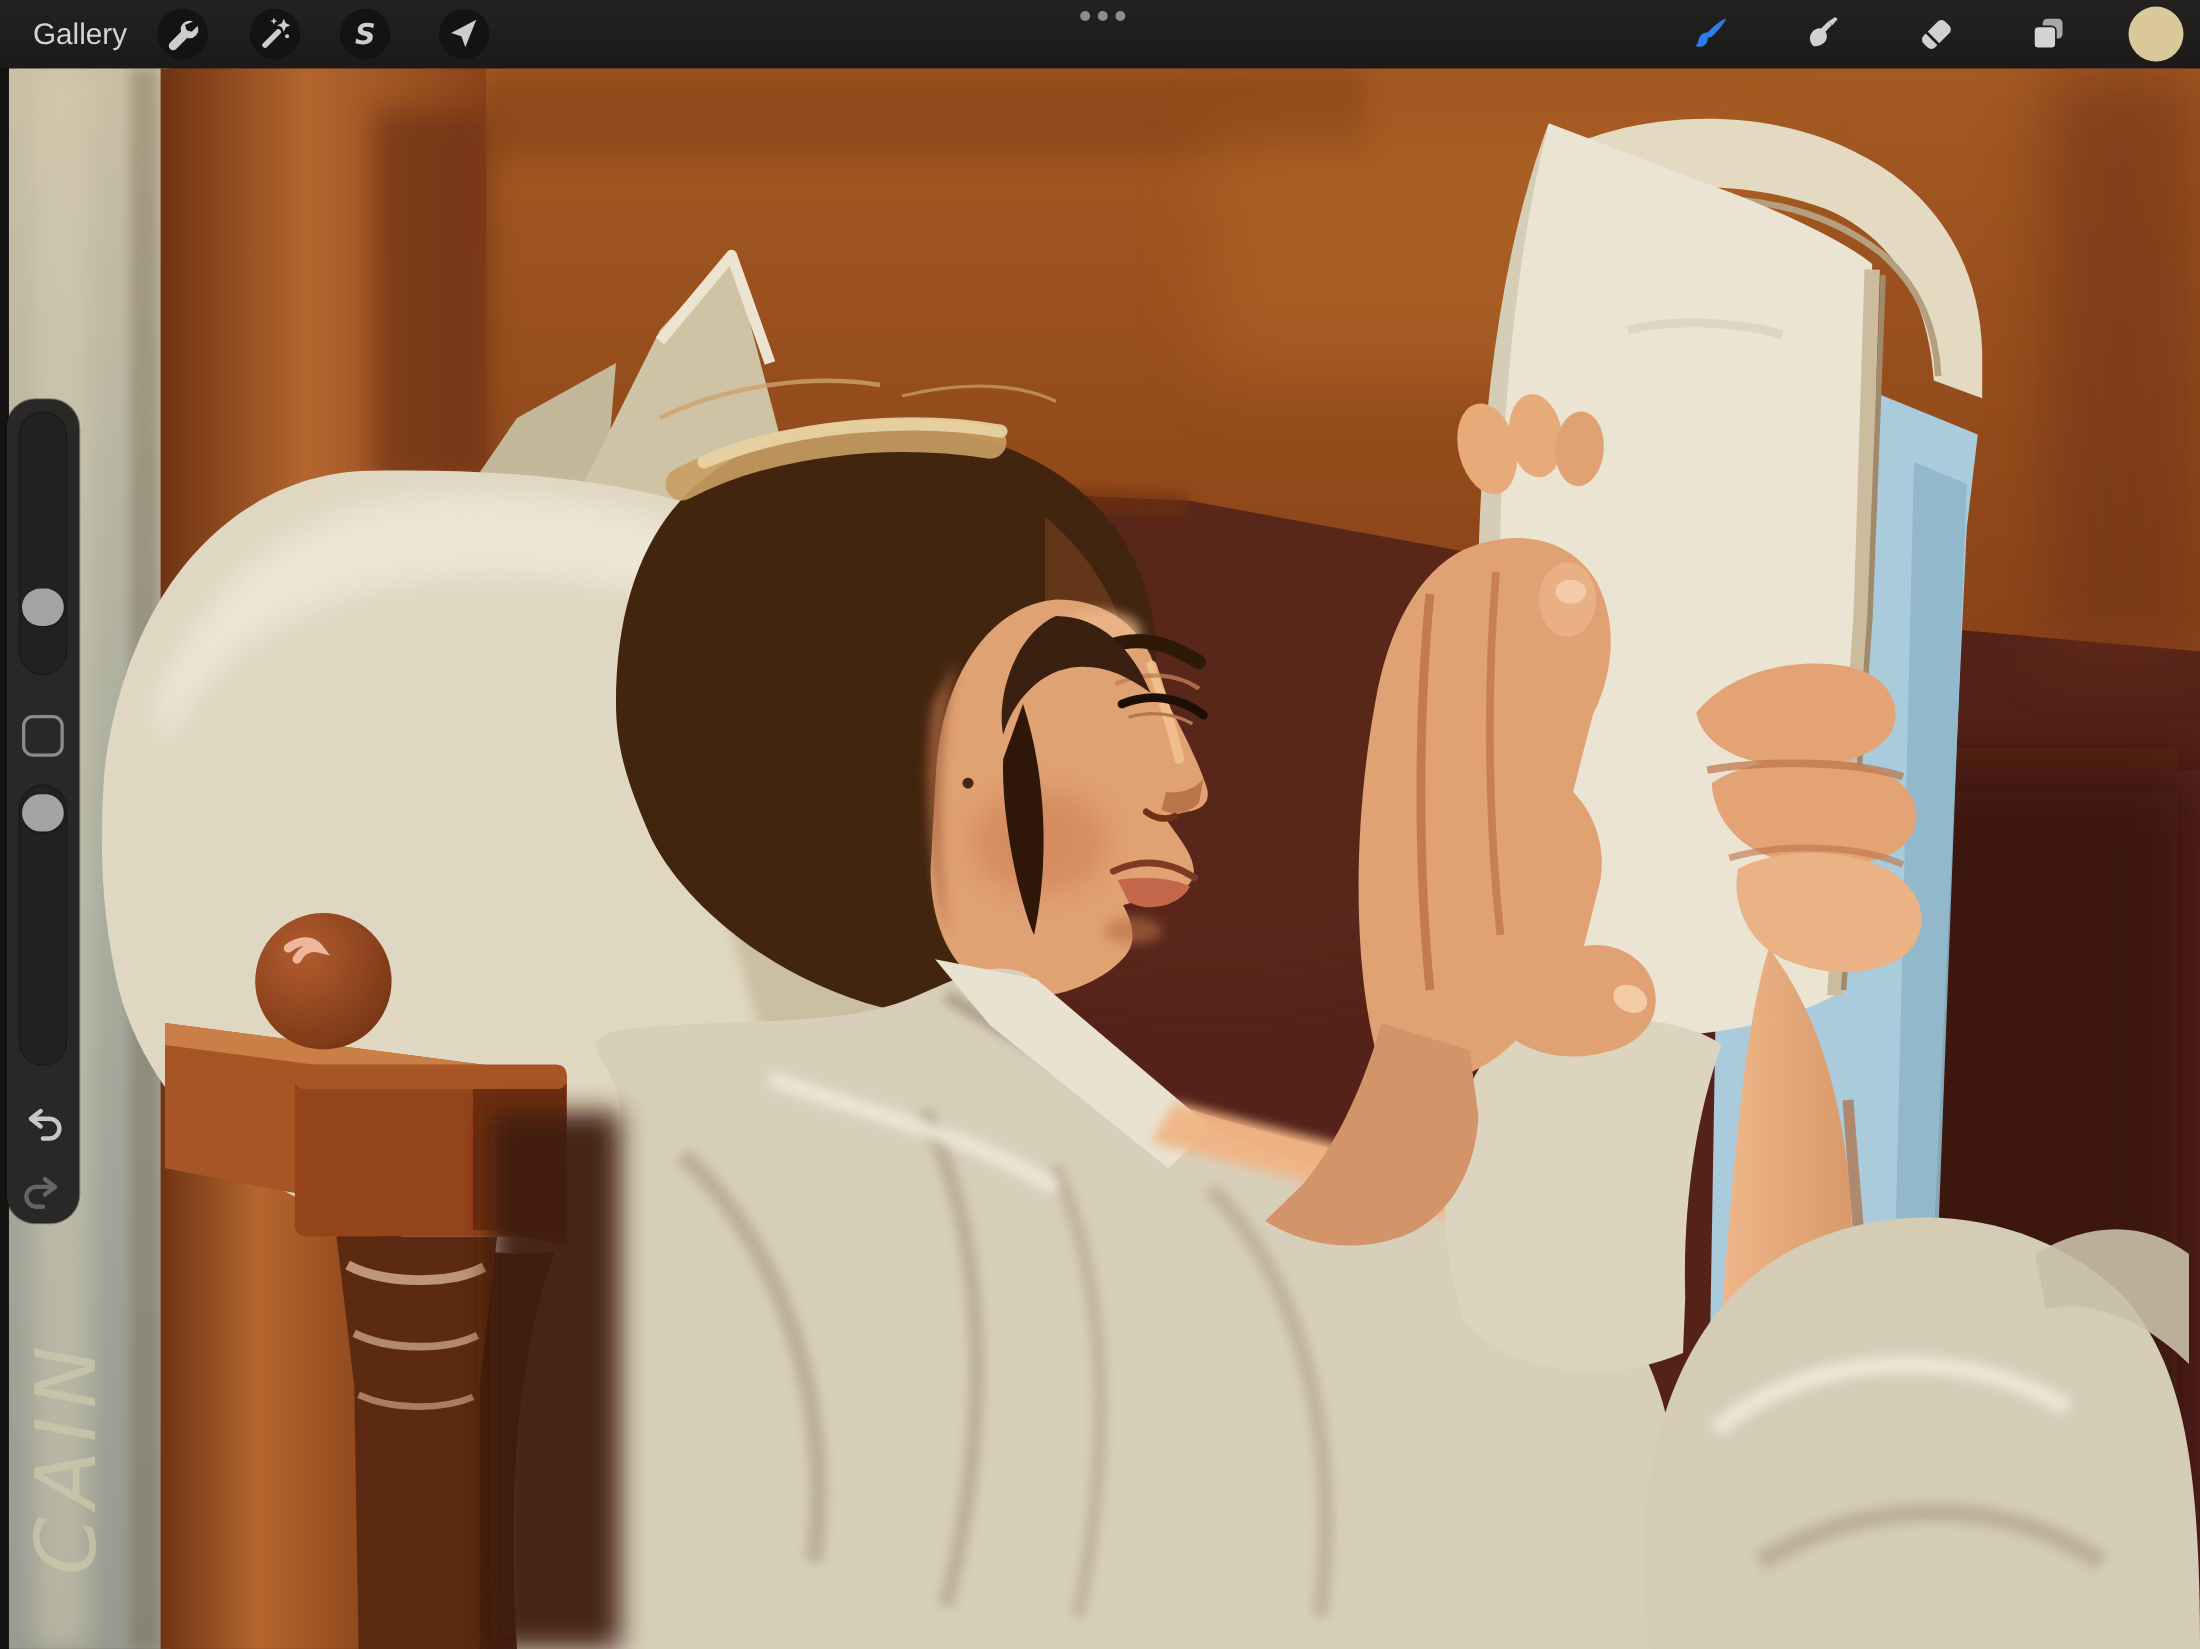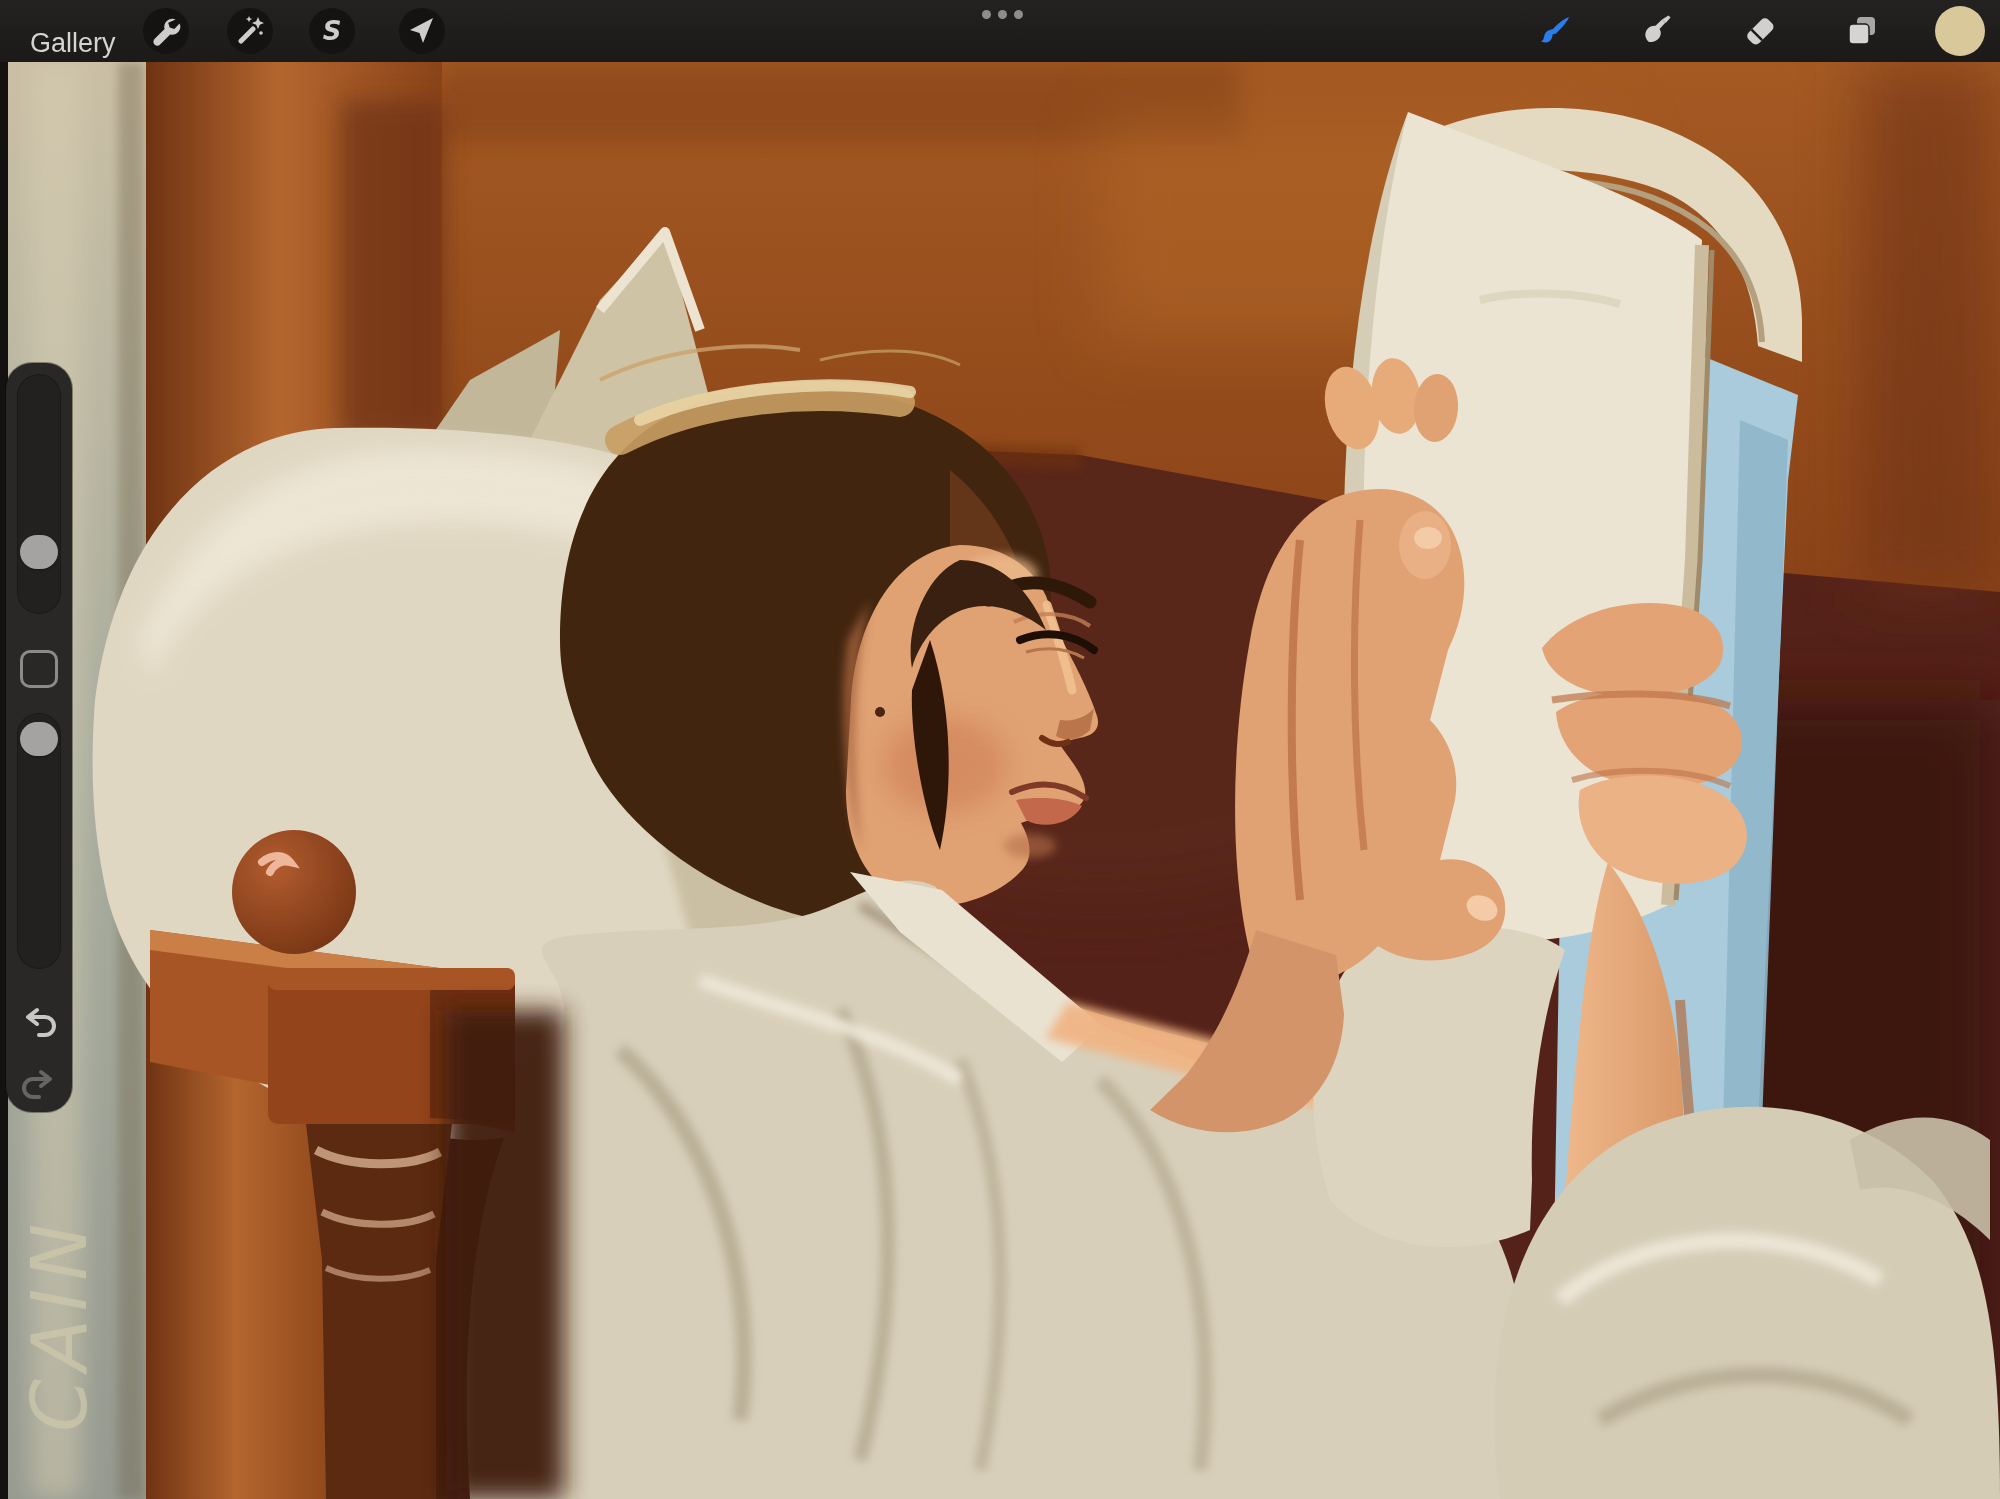"Gallery" .gallery-label { top: 12px -> 0 }
